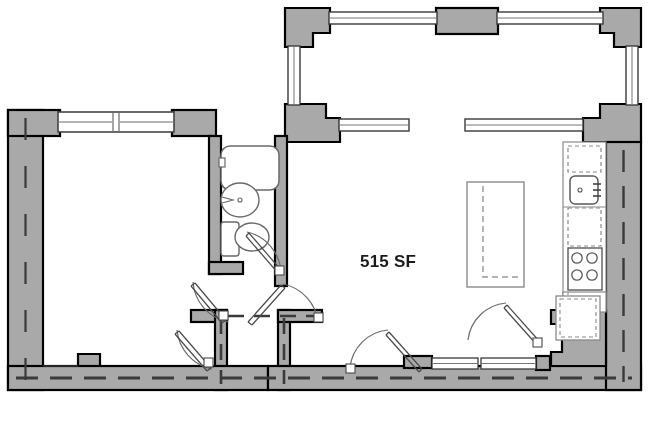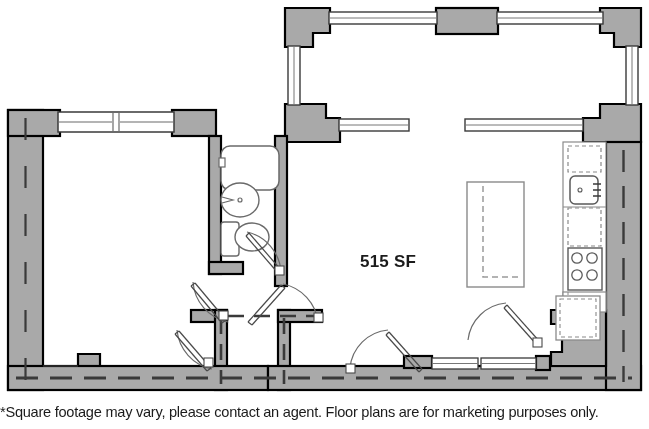"*Square footage may vary, please" div { html: <div>*Square footage may vary, please contact an agent. Floor plans are for marketing purposes only.</div> -> none }
